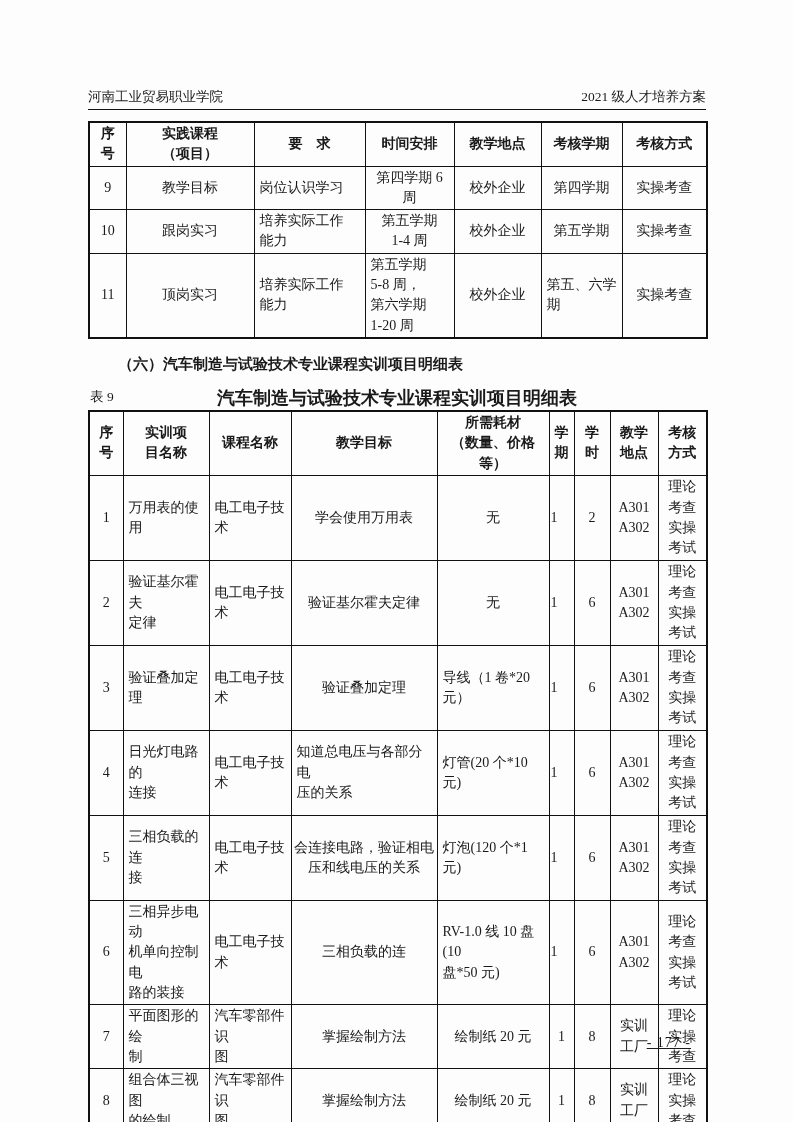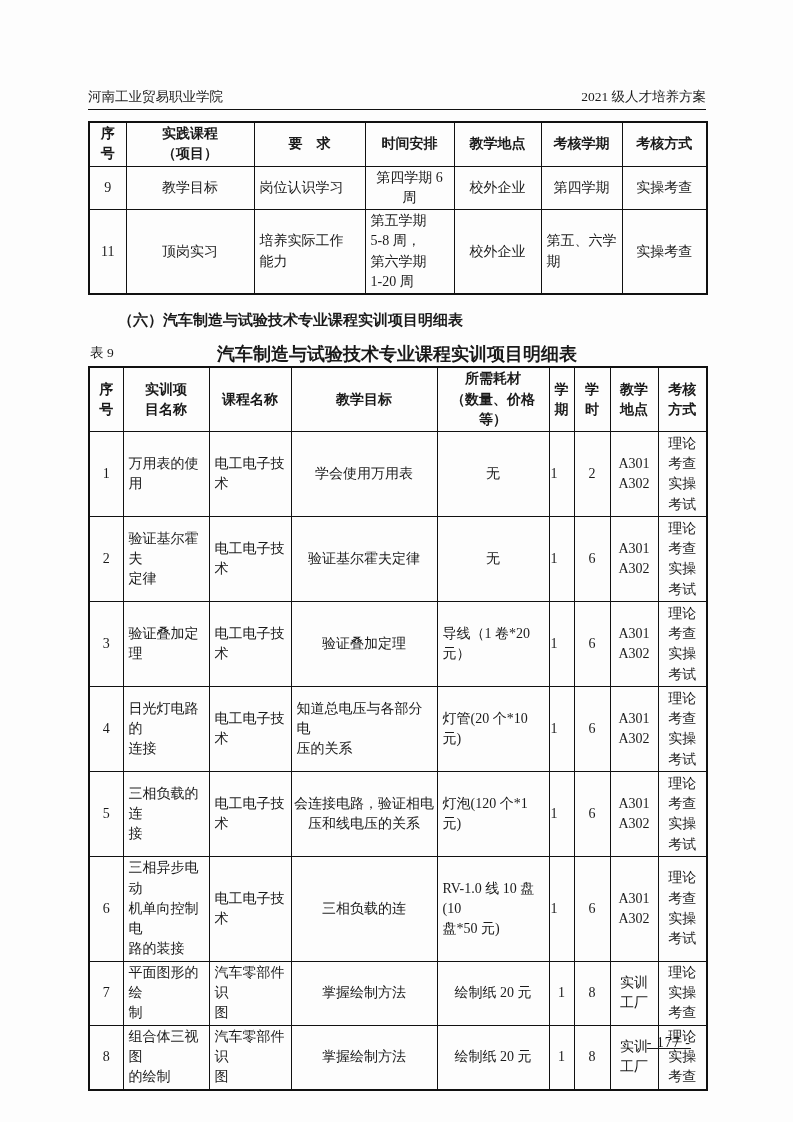"10" tr.r1 { html: none -> <tr> <td>10</td> <td>跟岗实习</td> <td>培养实际工作 能力</td> <td>第五学期 1-4 周</td> <td>校外企业</td> <td>第五学期</td> <td>实操考查</td> </tr> }
